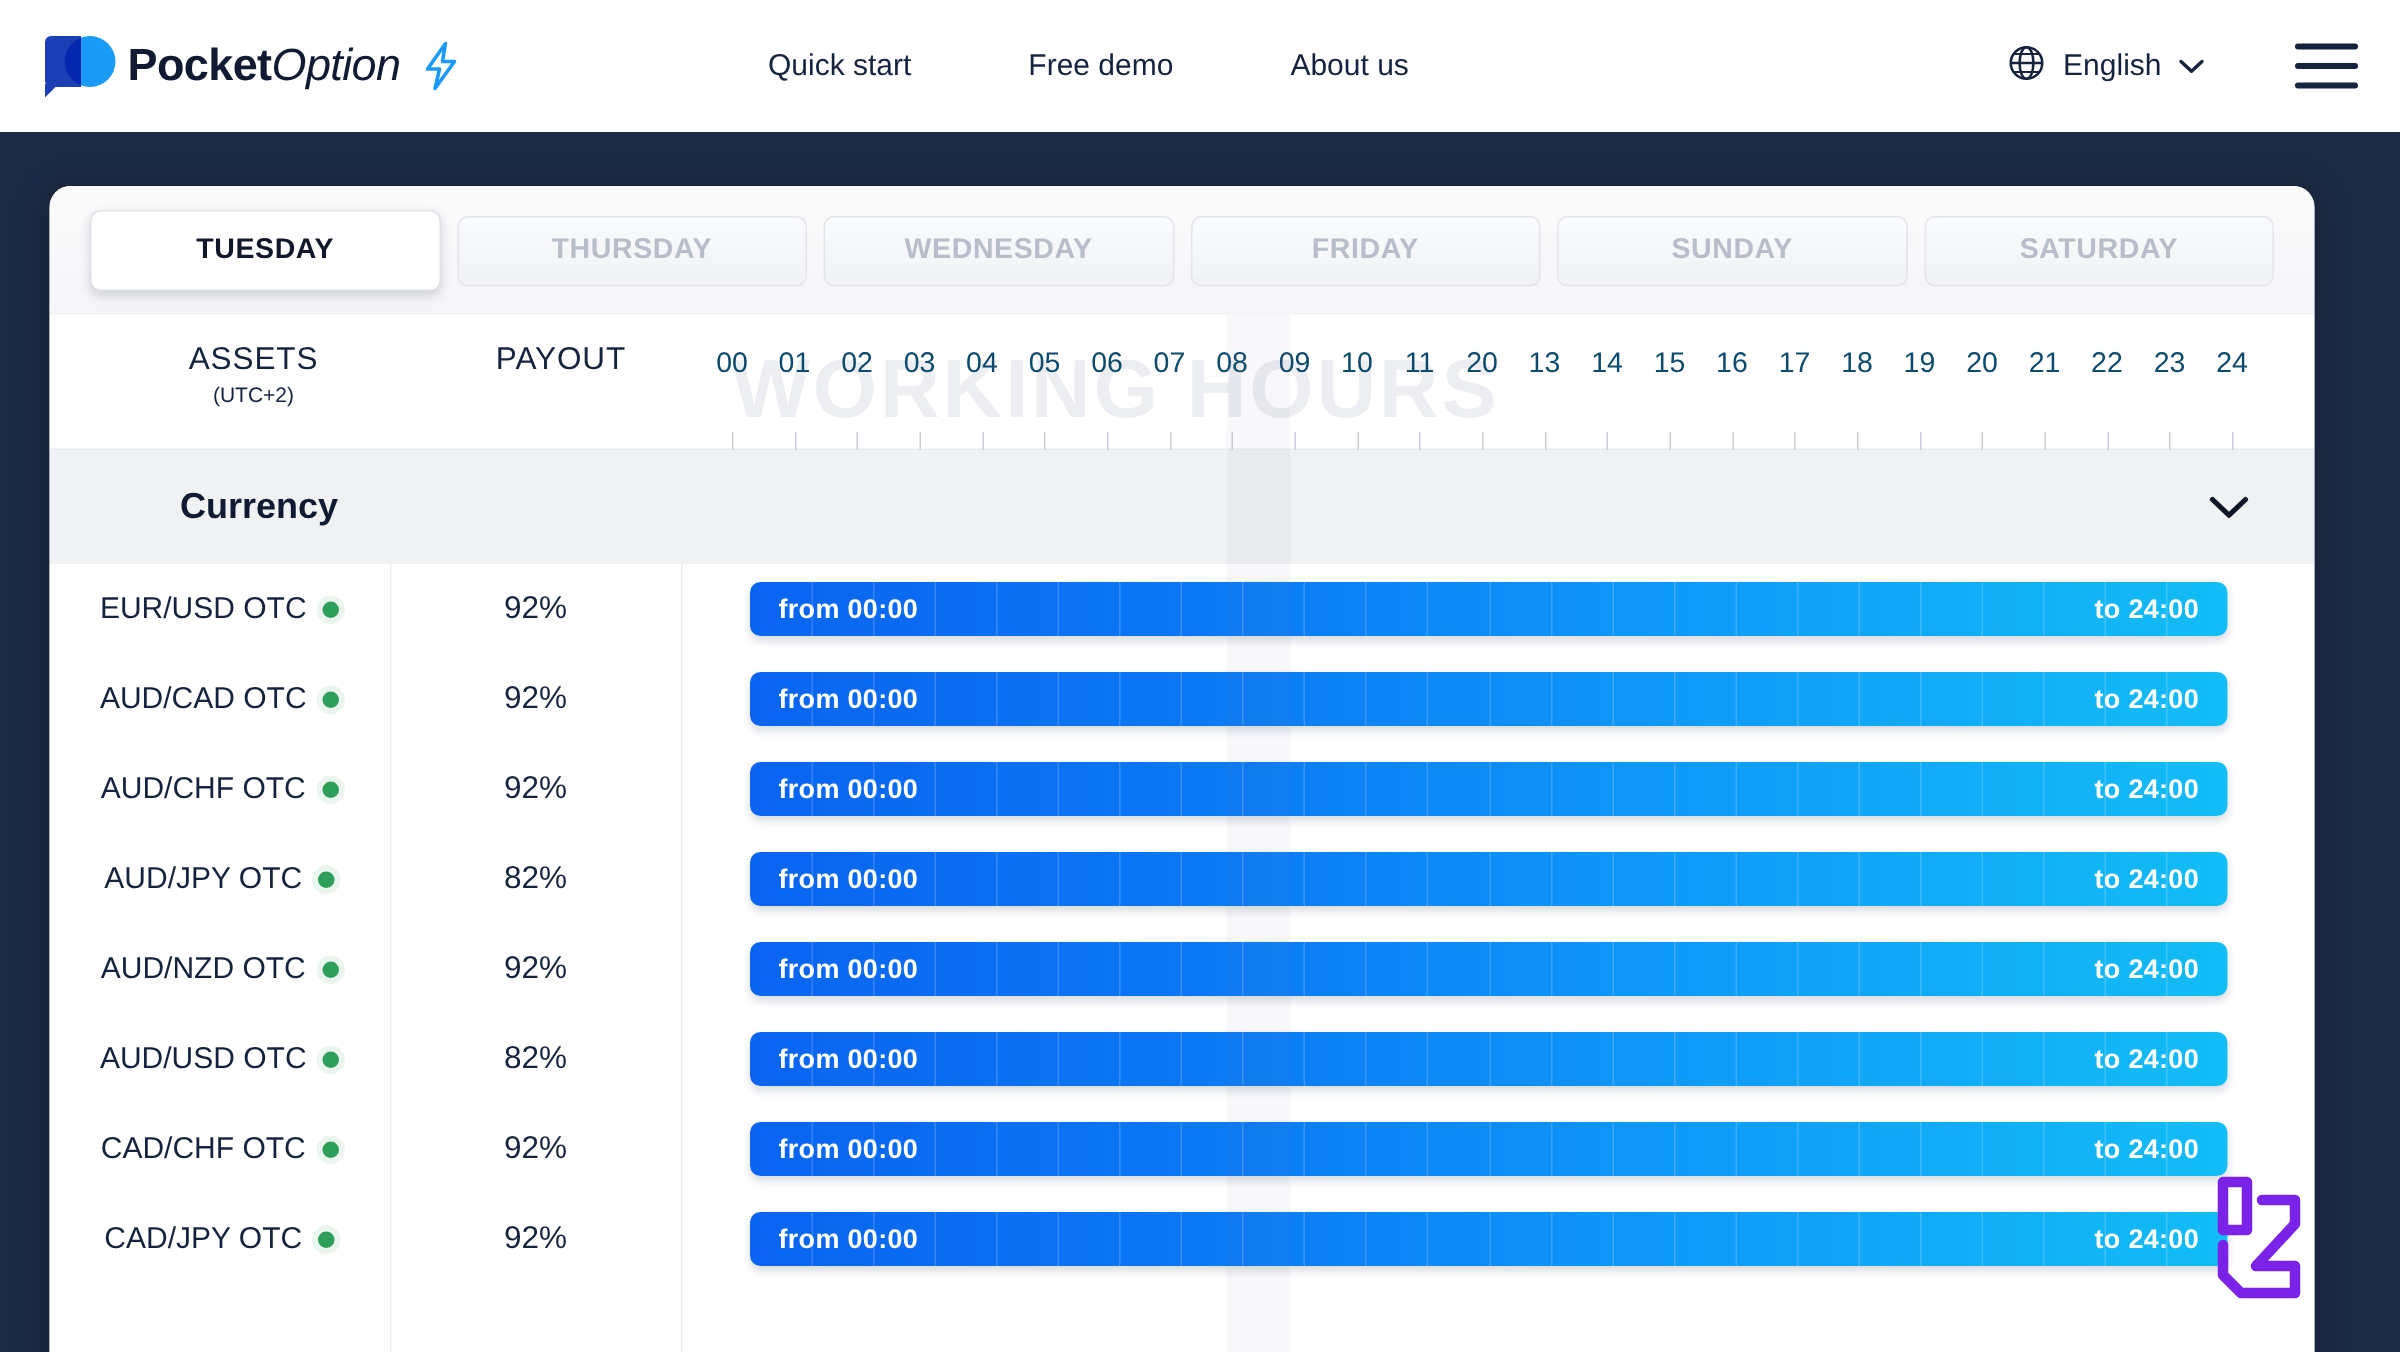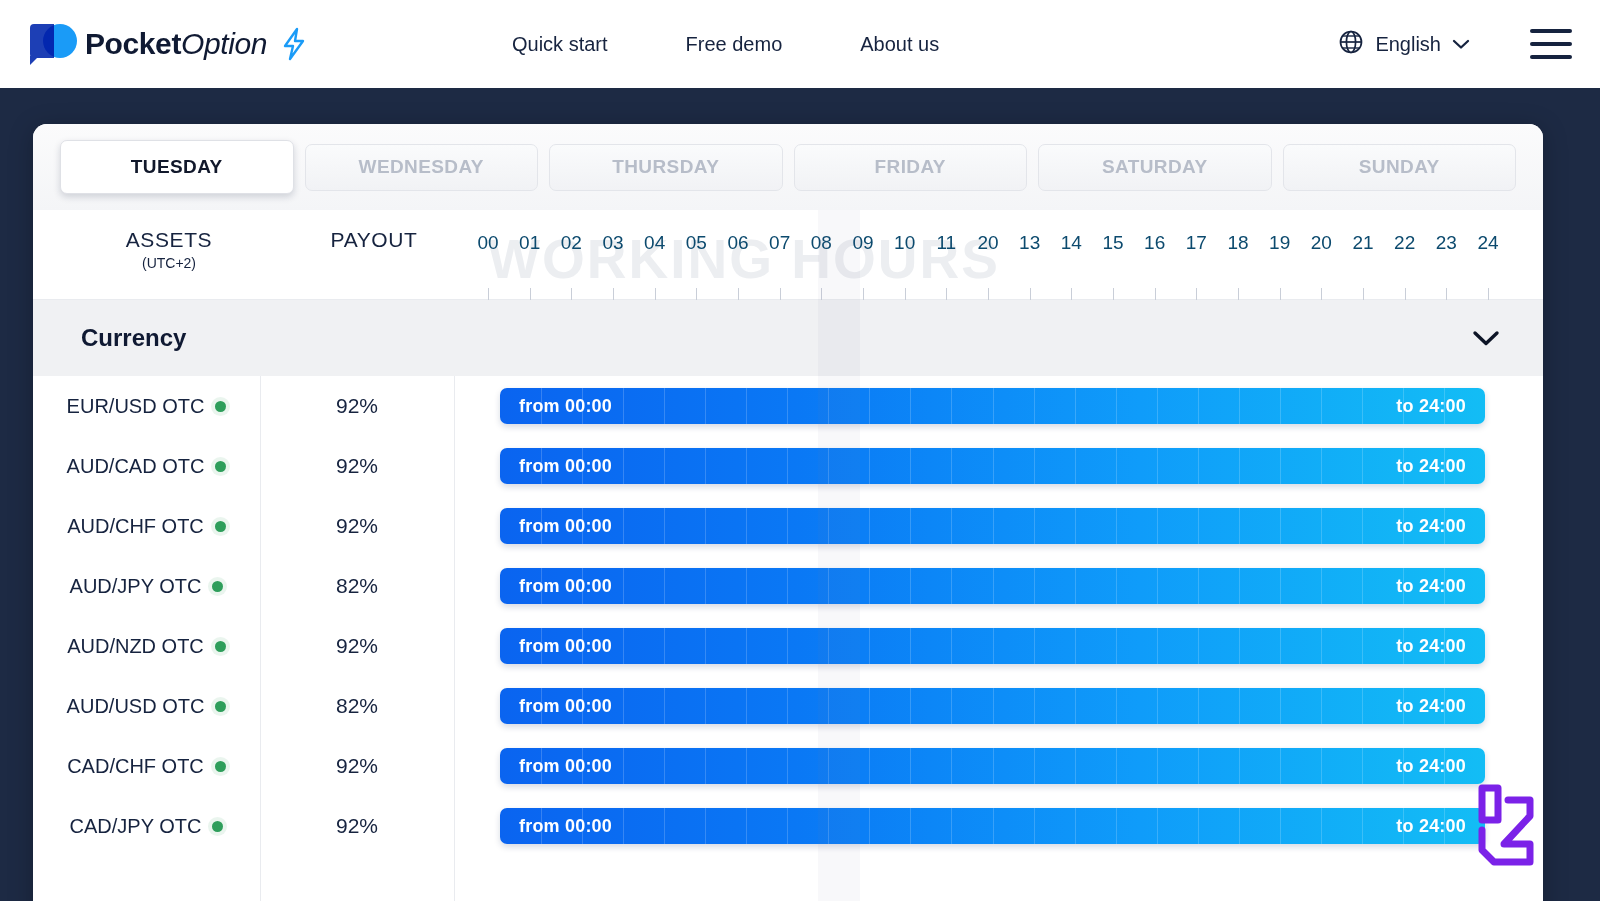"WEDNESDAY" div.daytab { order: before "THURSDAY" -> after "THURSDAY" }
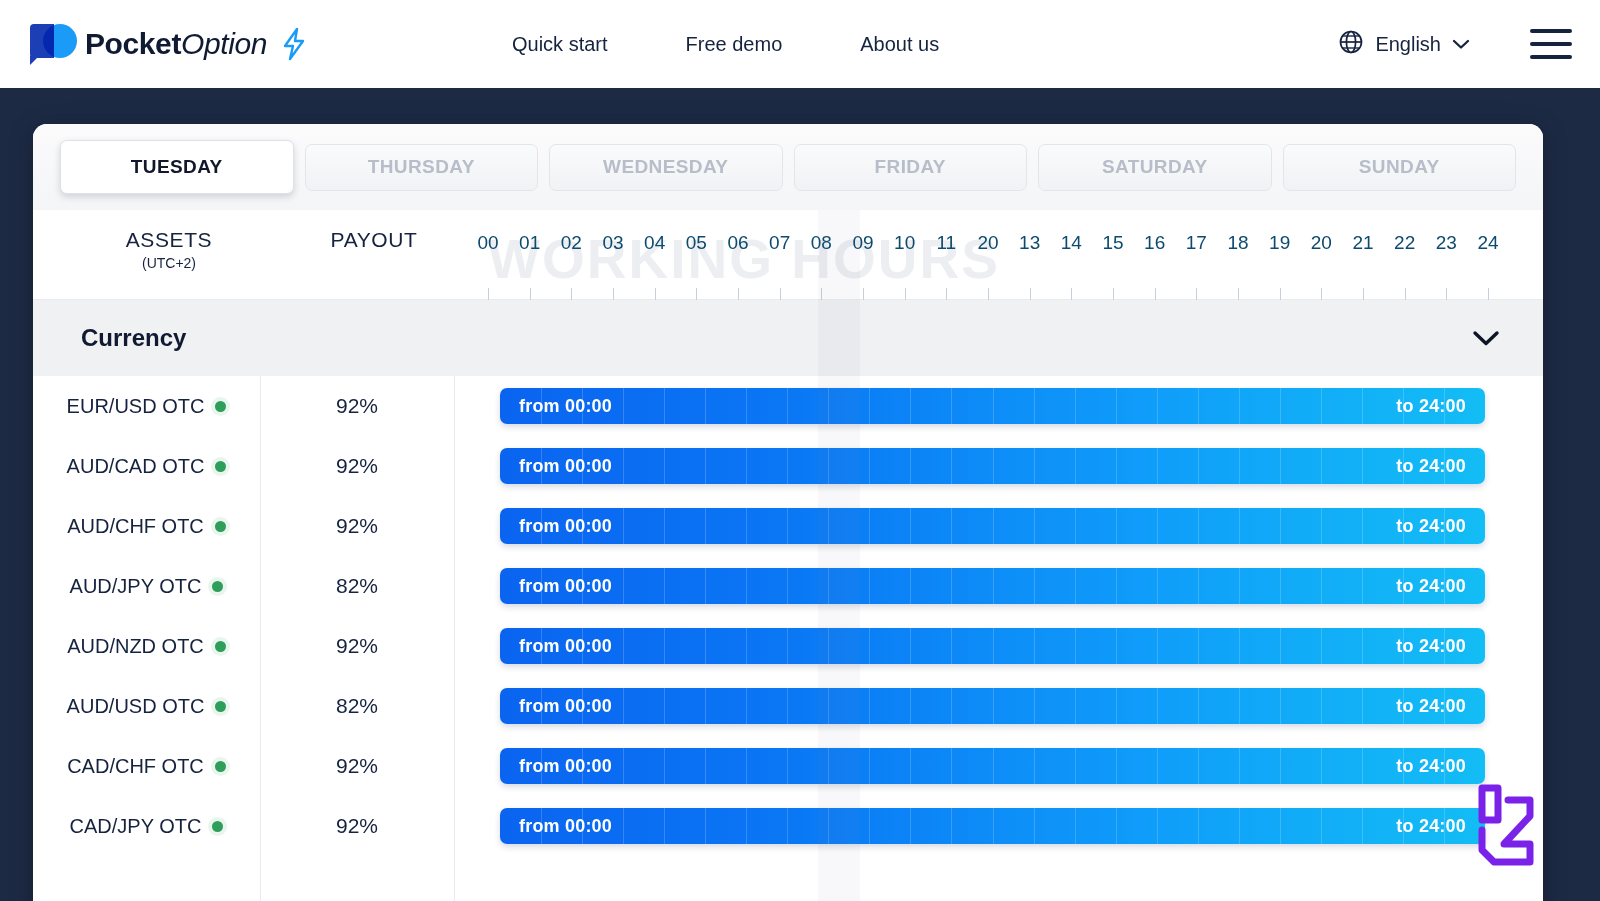"SATURDAY" div.daytab { order: before "SUNDAY" -> after "SUNDAY" }
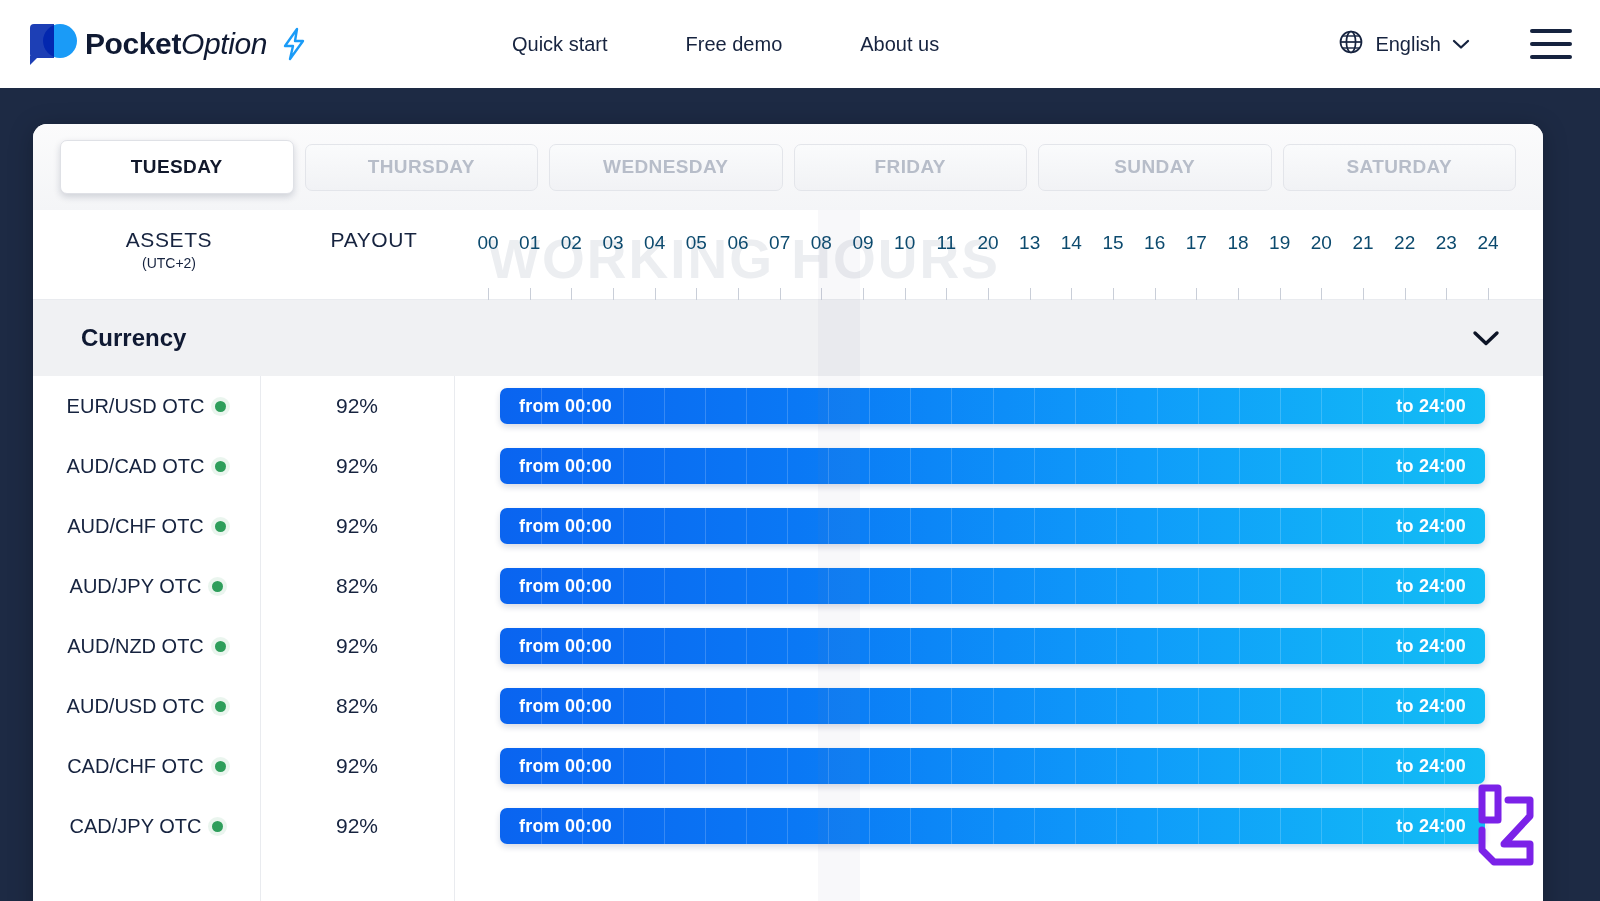"Currency" .group { padding-left: none -> 39px }
